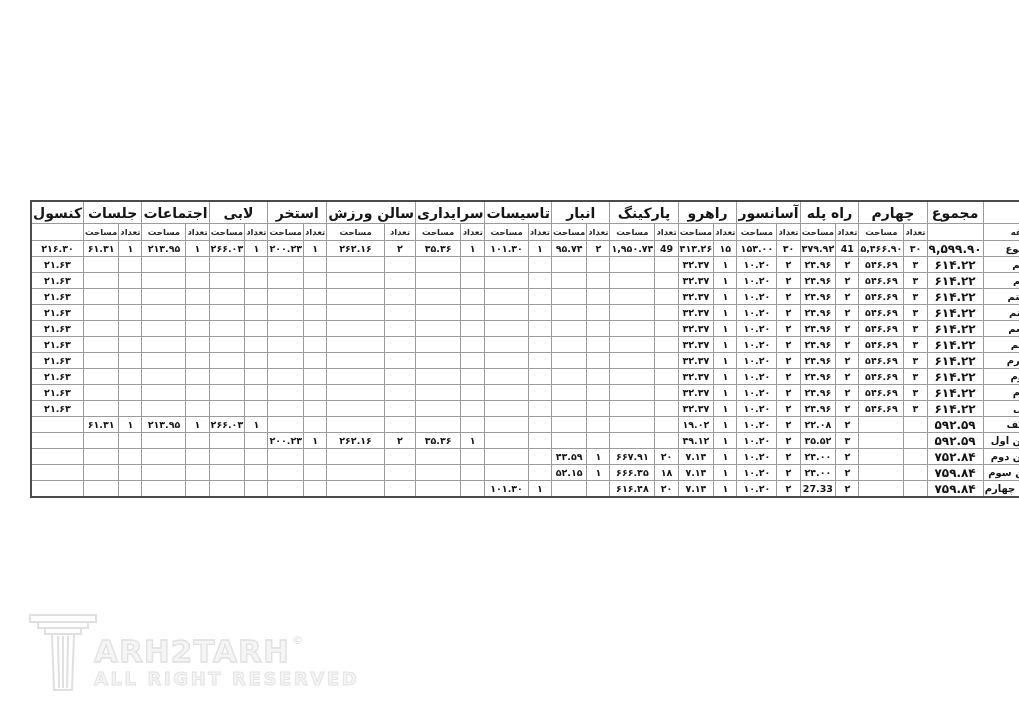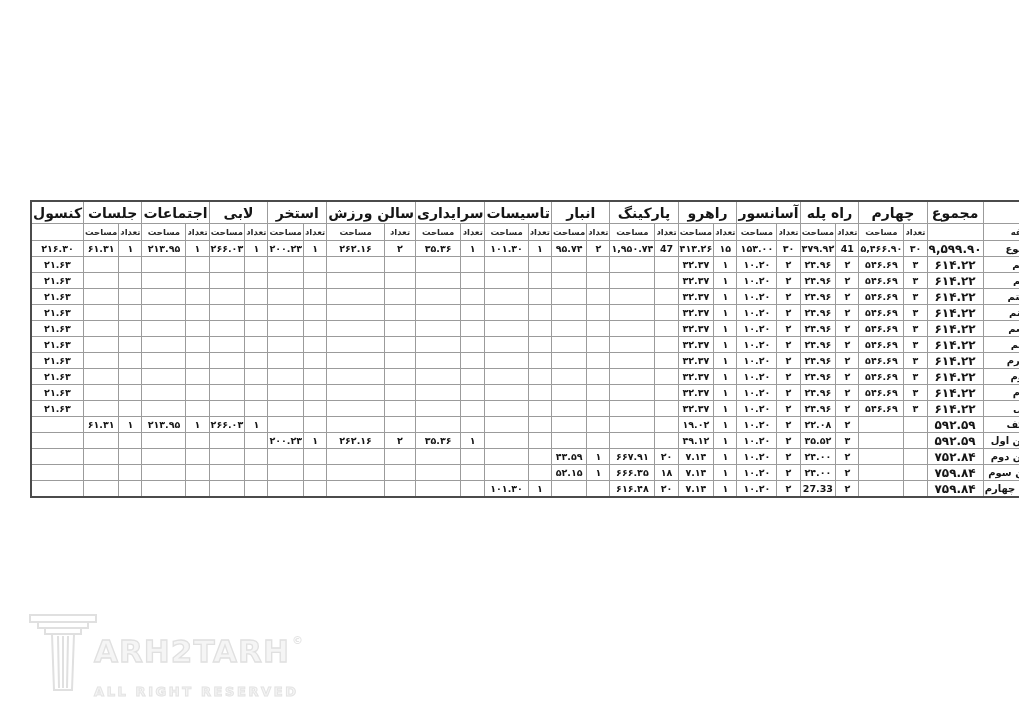"47" td { text: 47 -> 49 }
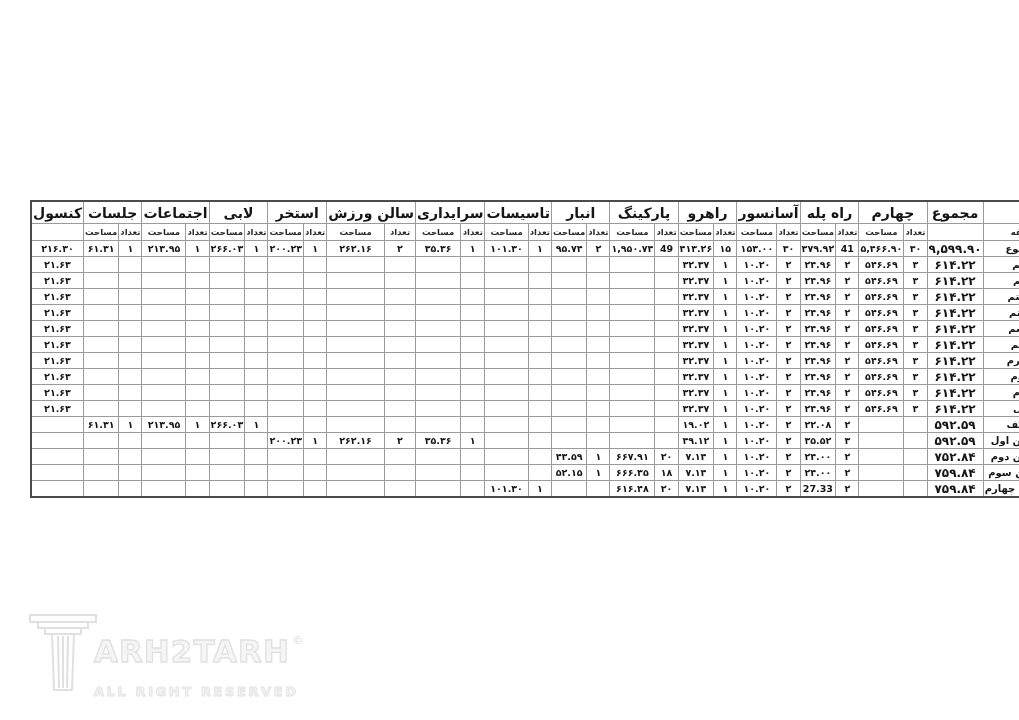"ALL RIGHT RESERVED" .wm-tagline { font-size: 13px -> 18px; margin-top: 18px -> 3px }
